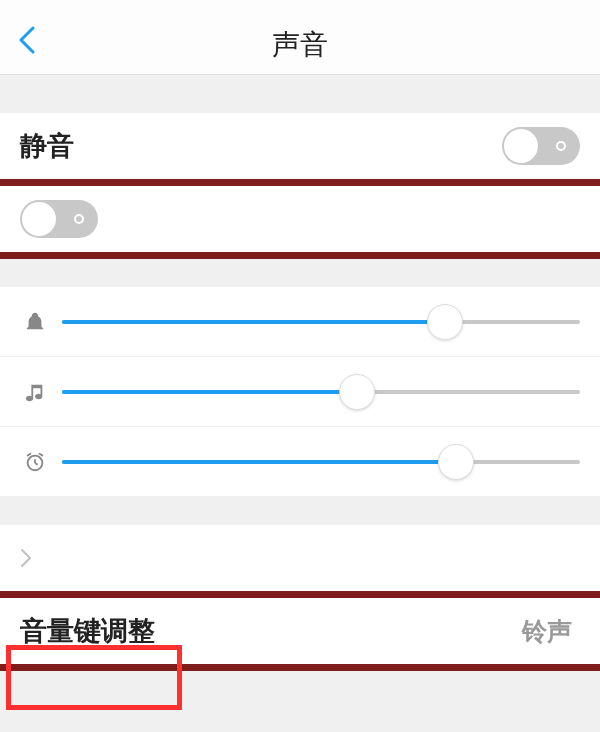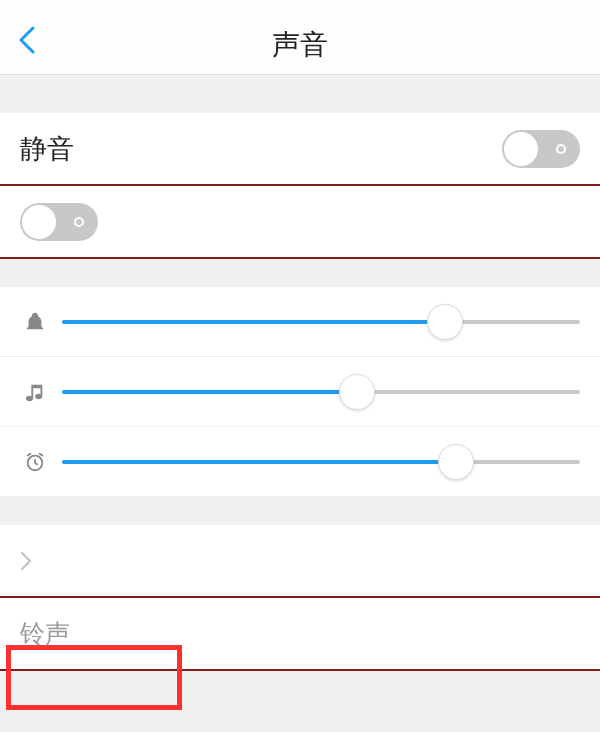"静音" .row { border-bottom: 2px solid #7f1d1d -> 7px solid #7f1d1d; font-weight: none -> bold }
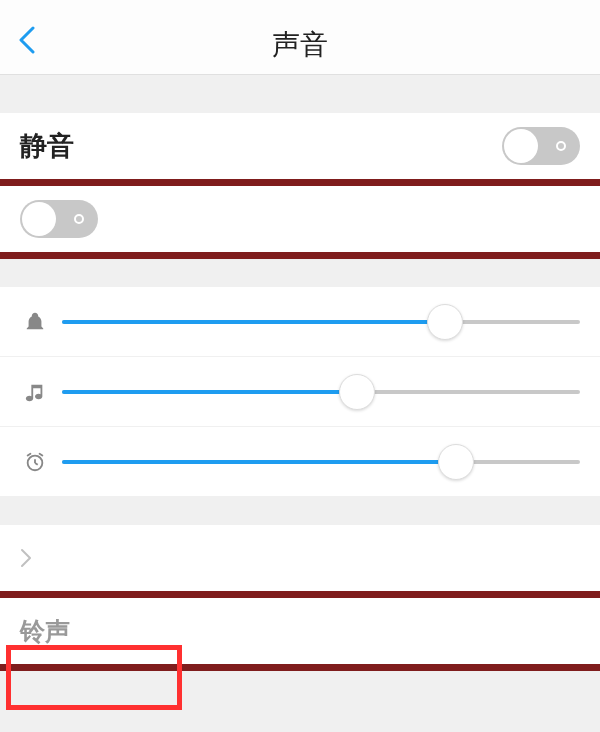"音量键调整" div.row-label { html: none -> <div>音量键调整</div> }
